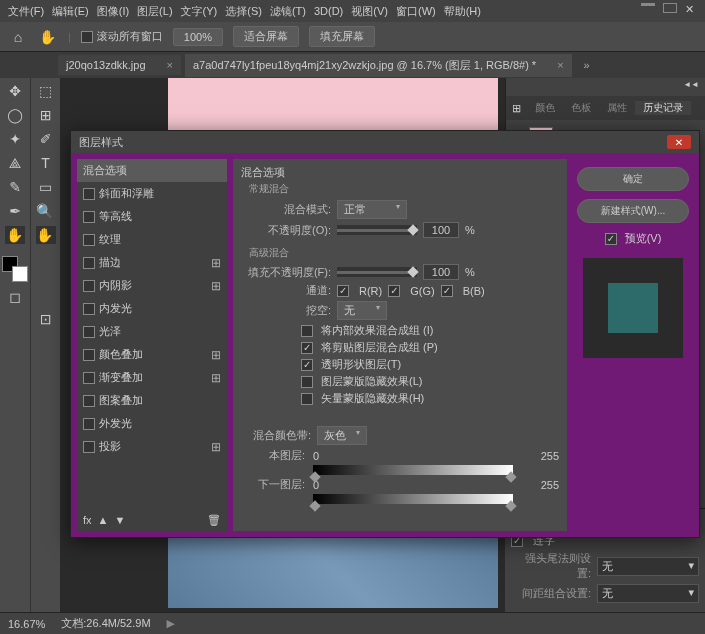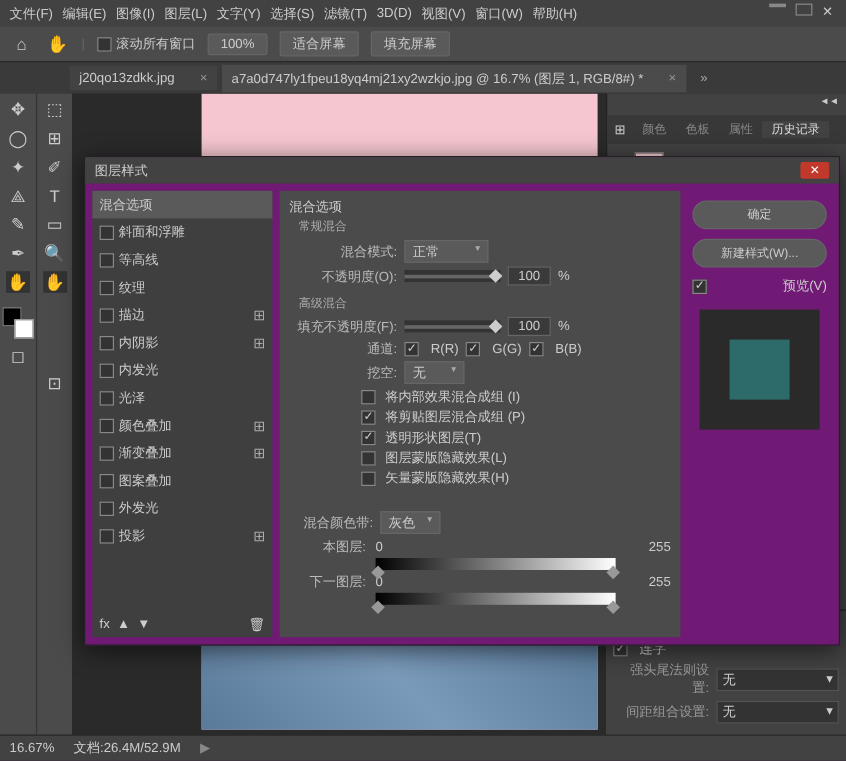"预览(V)" div { justify-content: space-between -> center }
